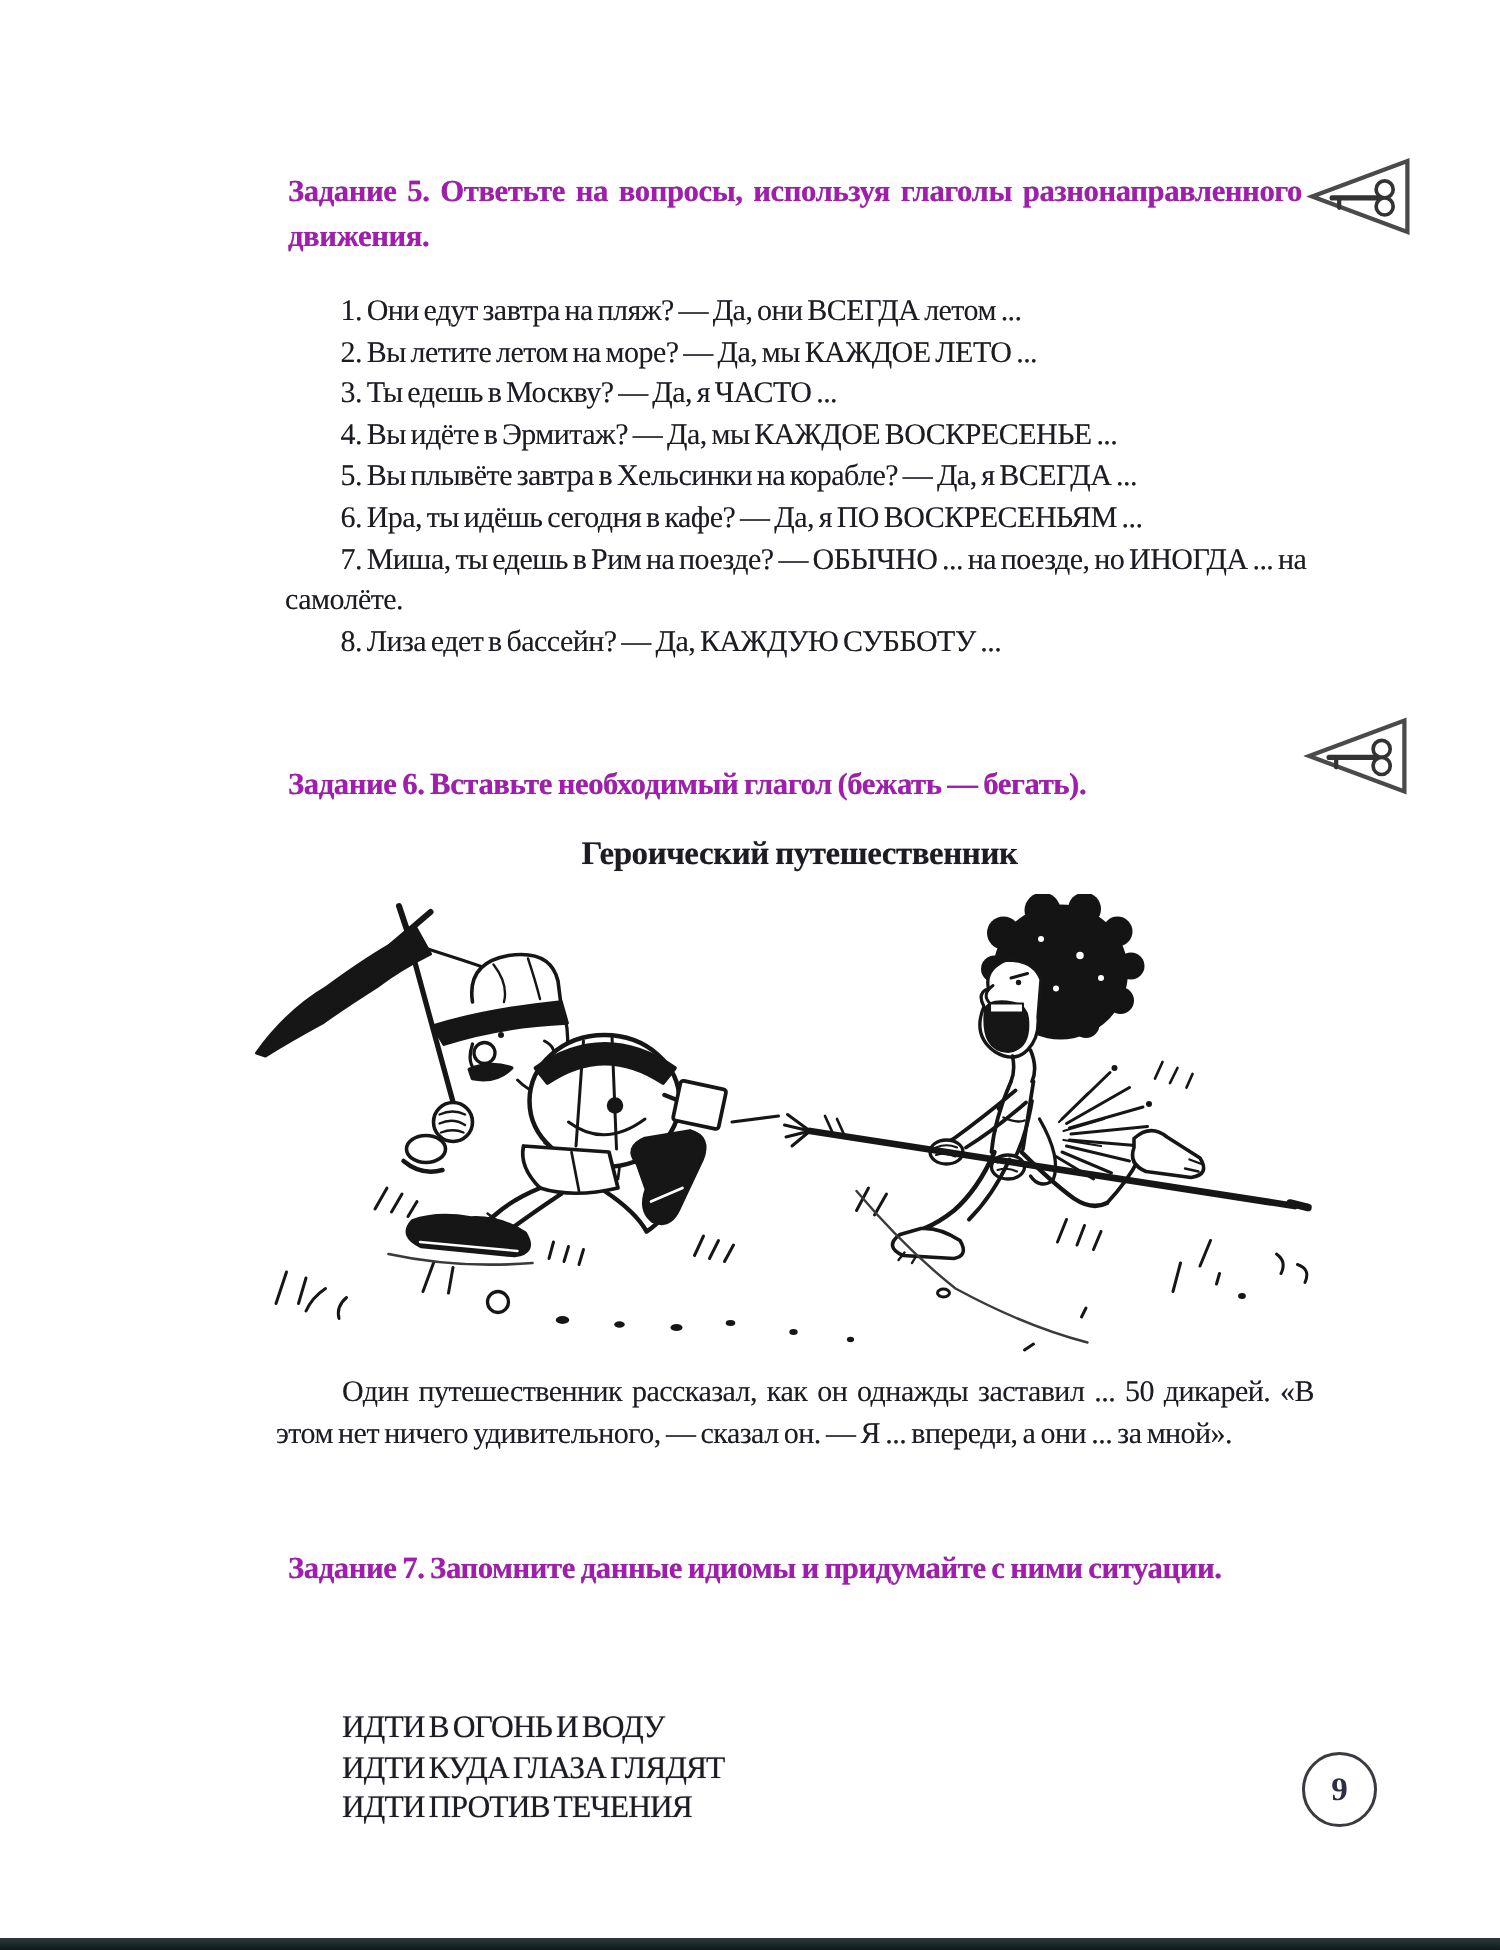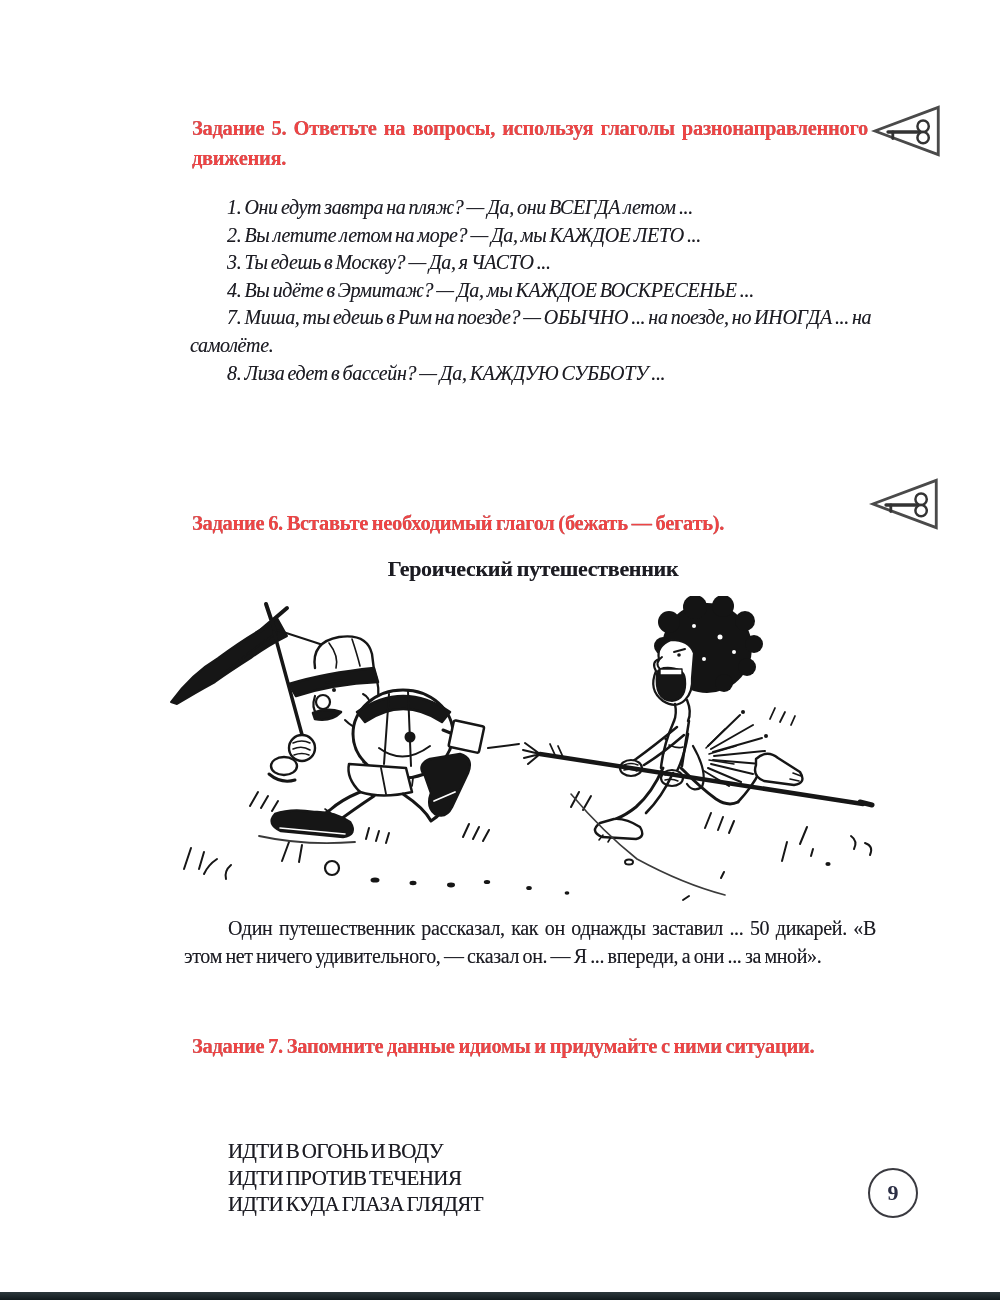"Задание 5. Ответьте на вопросы," .task-heading { color: #ef4444 -> #a21caf }
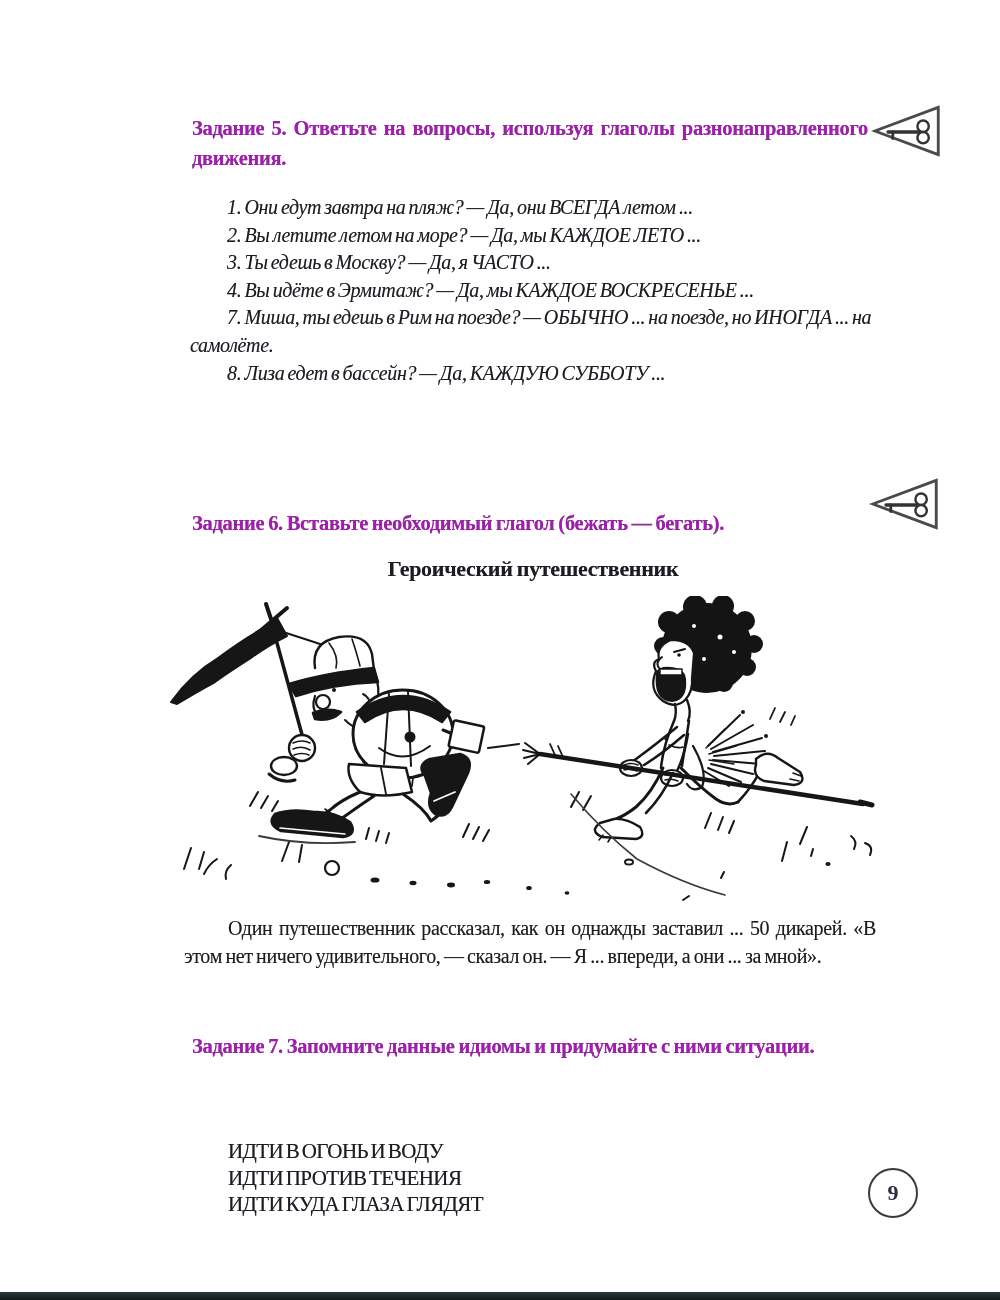"1. Они едут завтра на" .qlist { font-style: italic -> none }
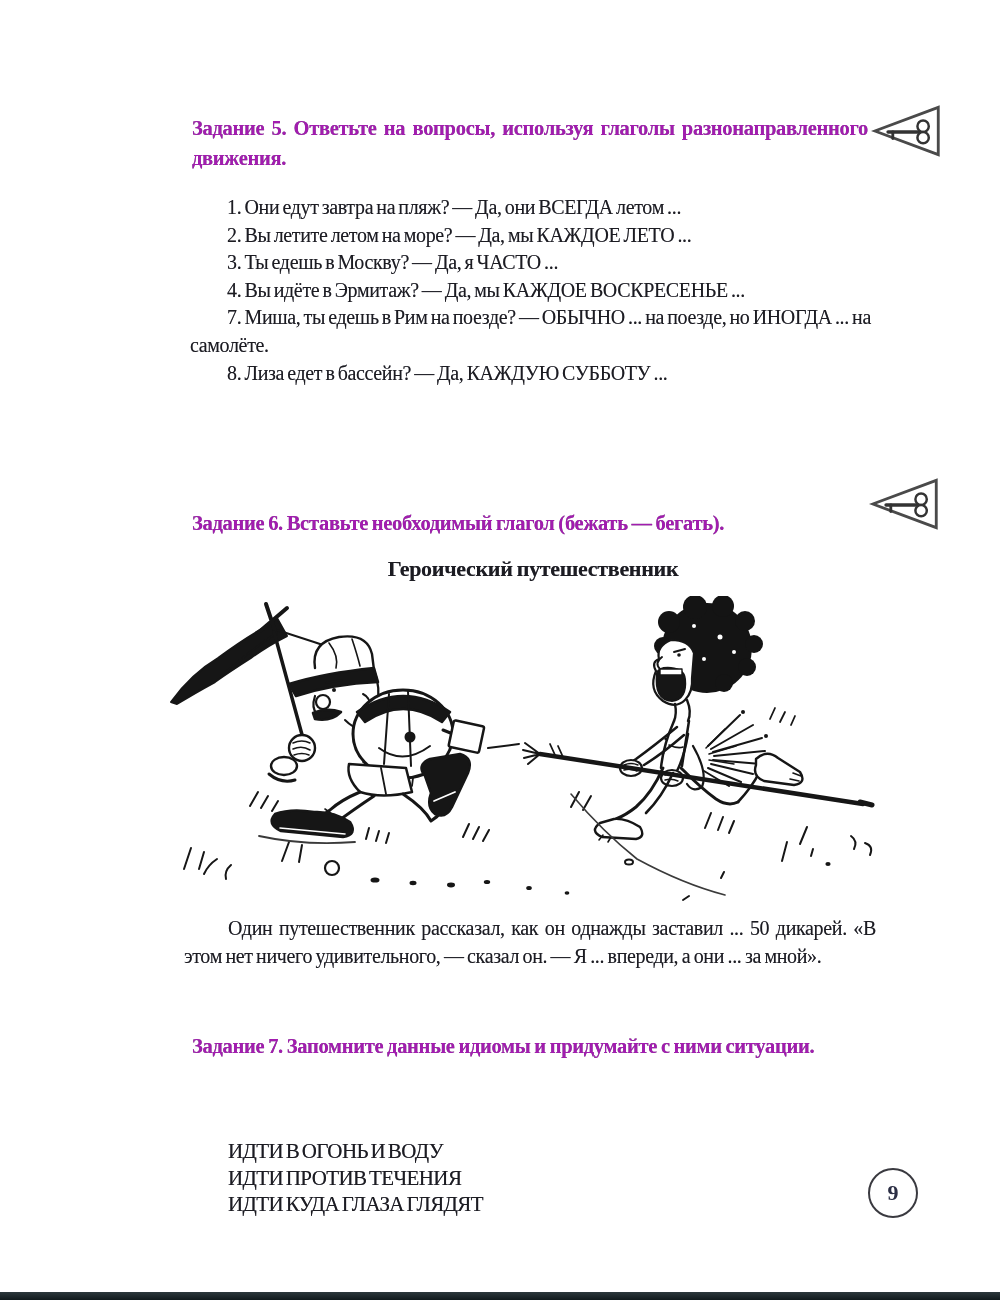"5. Вы плывёте завтра в" p { html: none -> <p>5. Вы плывёте завтра в Хельсинки на корабле? — Да, я ВСЕГДА ...</p> }
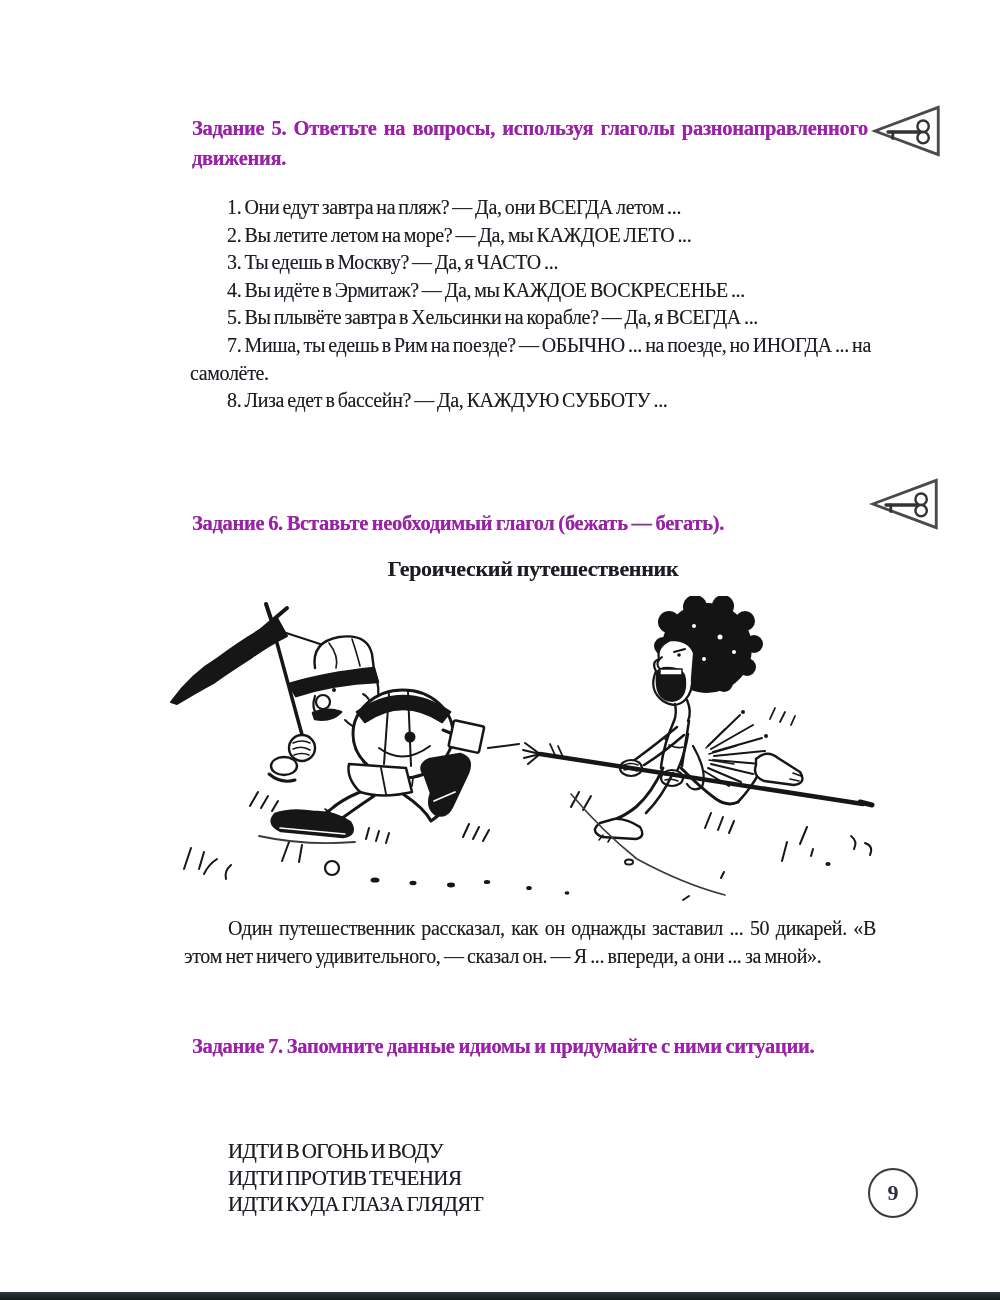"6. Ира, ты идёшь сегодня" p { html: none -> <p>6. Ира, ты идёшь сегодня в кафе? — Да, я ПО ВОСКРЕСЕНЬЯМ ...</p> }
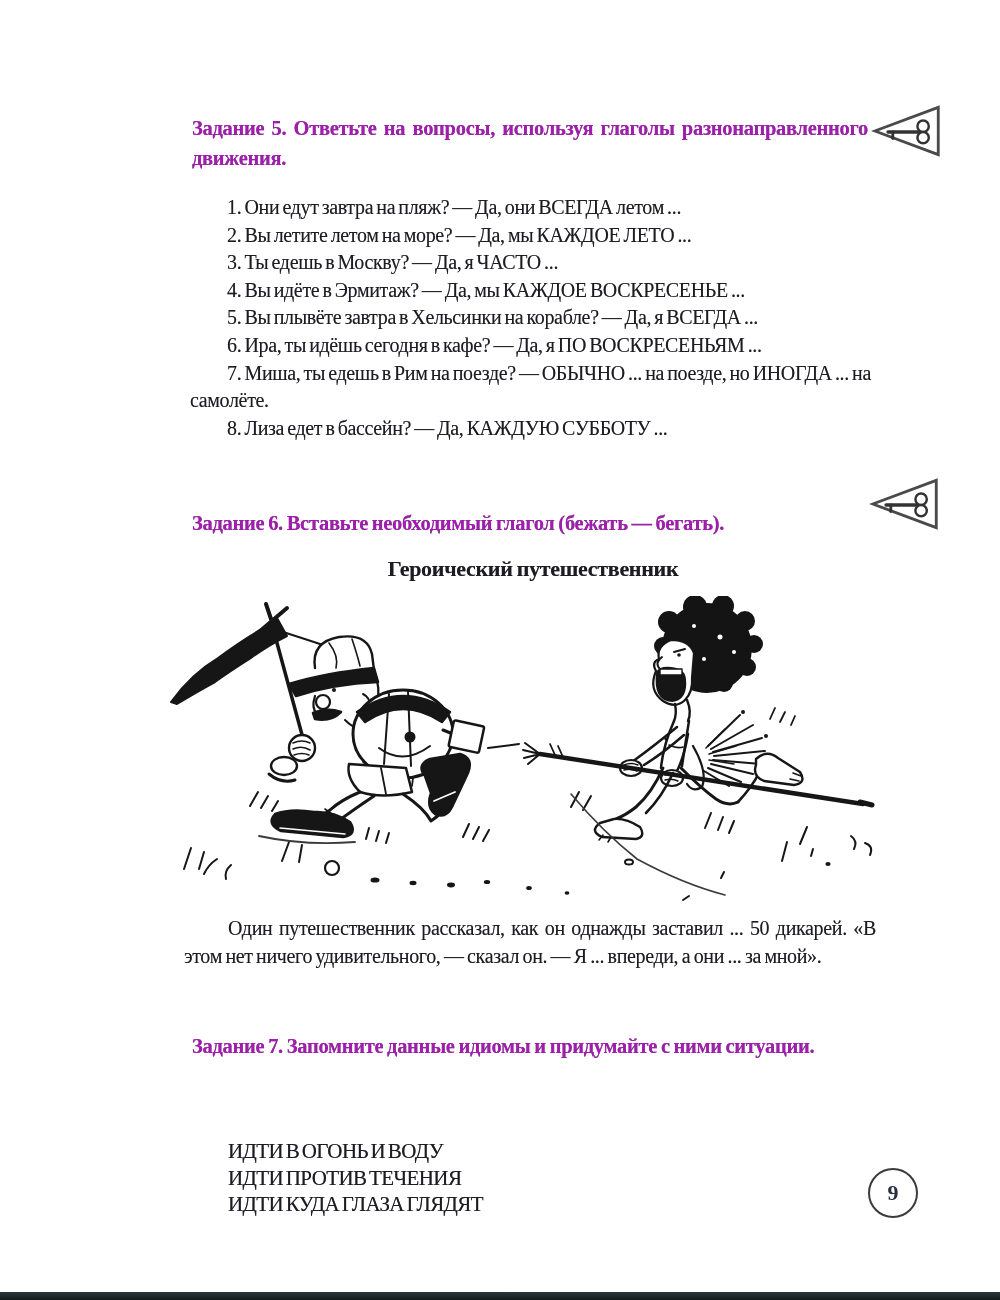"ИДТИ ПРОТИВ ТЕЧЕНИЯ" p { order: before "ИДТИ КУДА ГЛАЗА ГЛЯДЯТ" -> after "ИДТИ КУДА ГЛАЗА ГЛЯДЯТ" }
